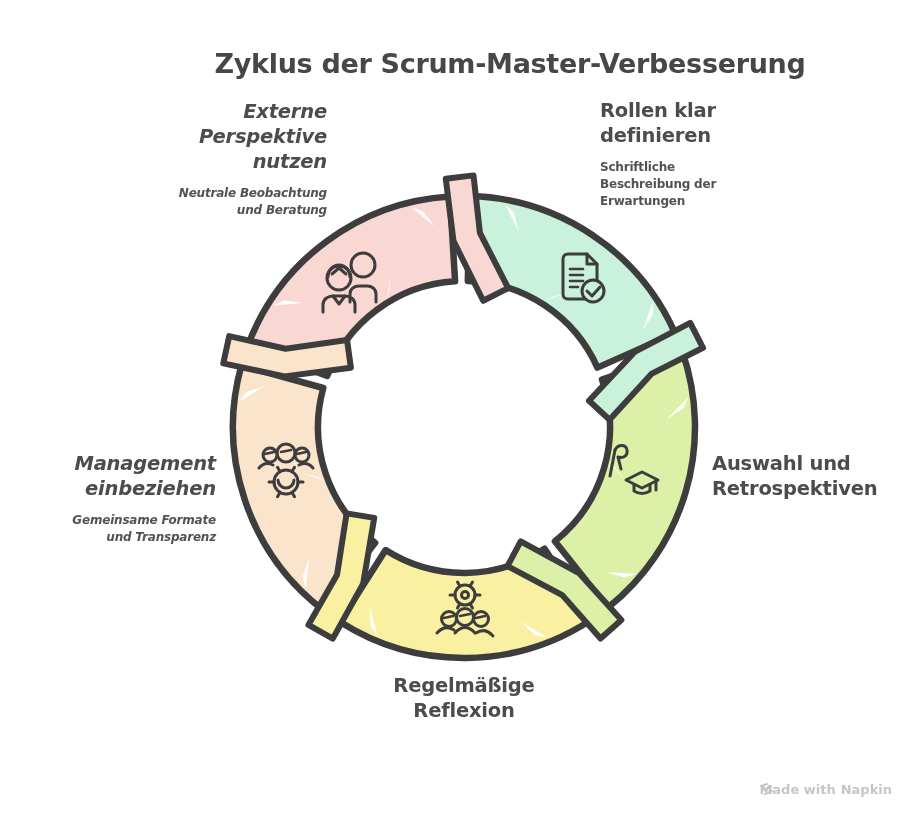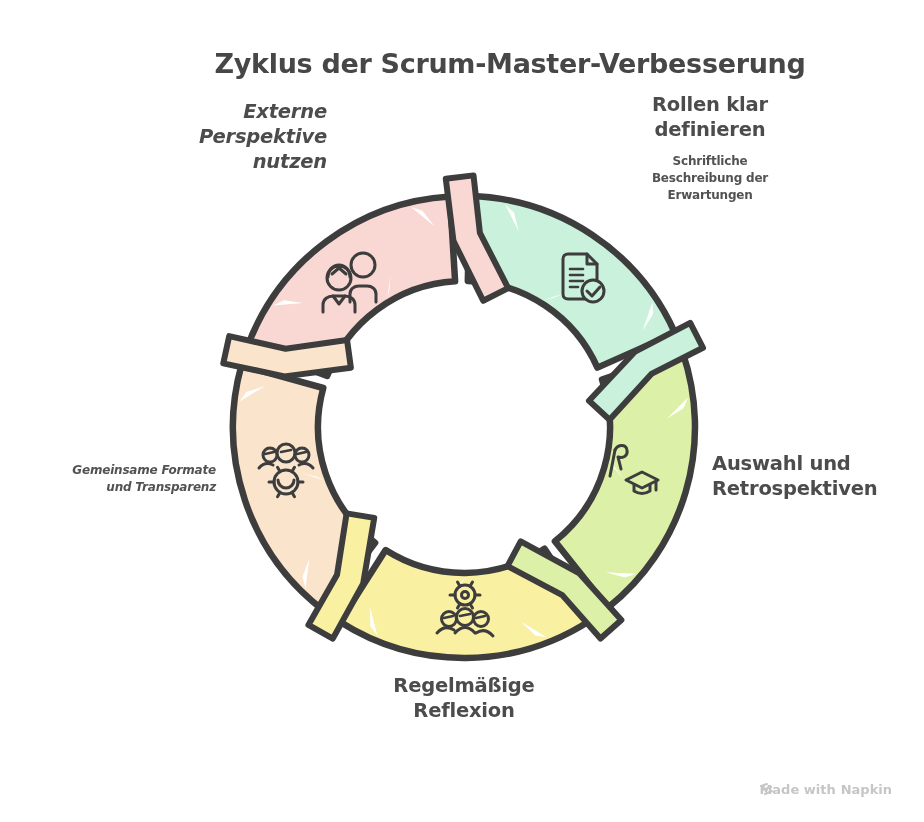"Rollen klar" div.label { text-align: center -> none; top: 93px -> 99px }
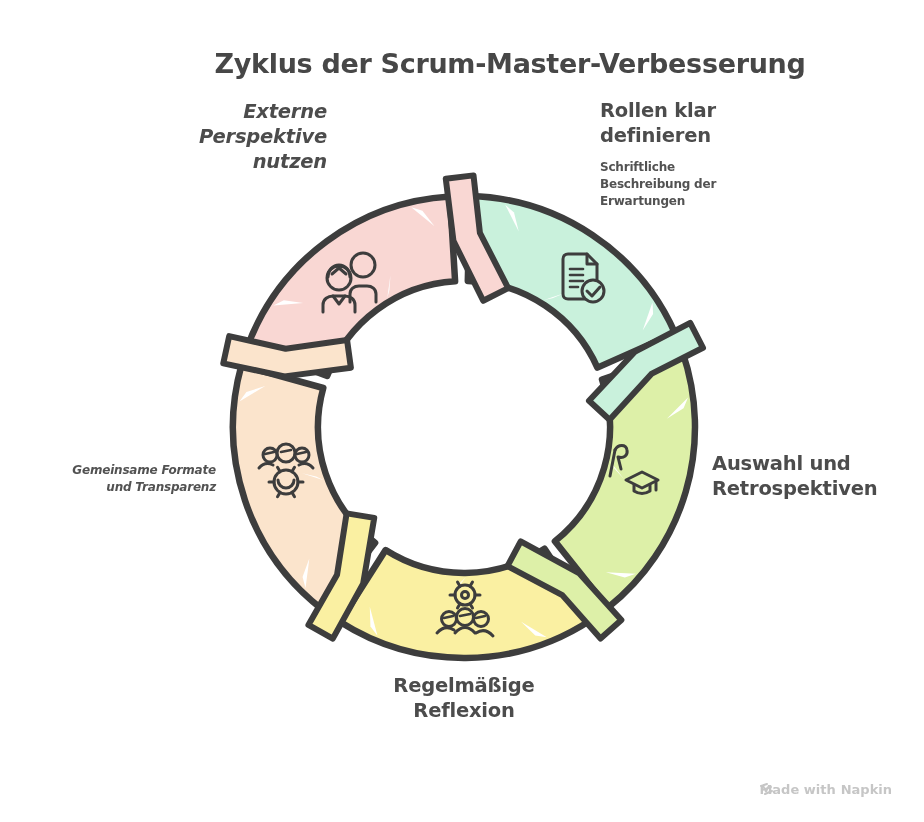"Neutrale Beobachtung" div.sub { html: none -> <div>Neutrale Beobachtung und Beratung</div> }
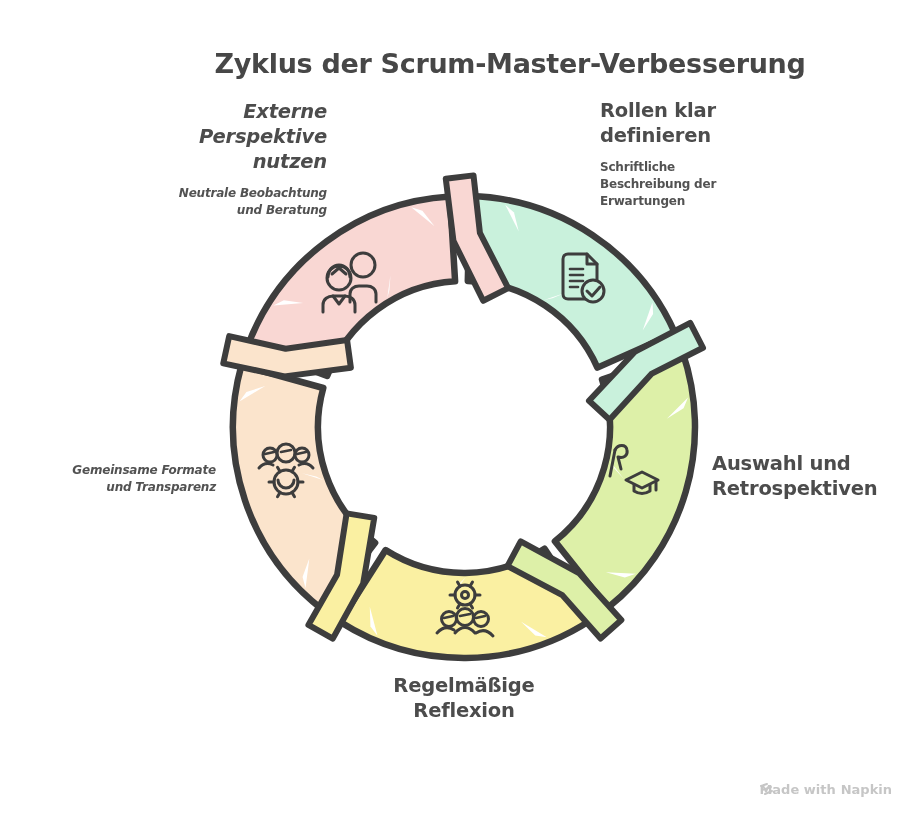"Management" div.hd { html: none -> <div>Management einbeziehen</div> }
